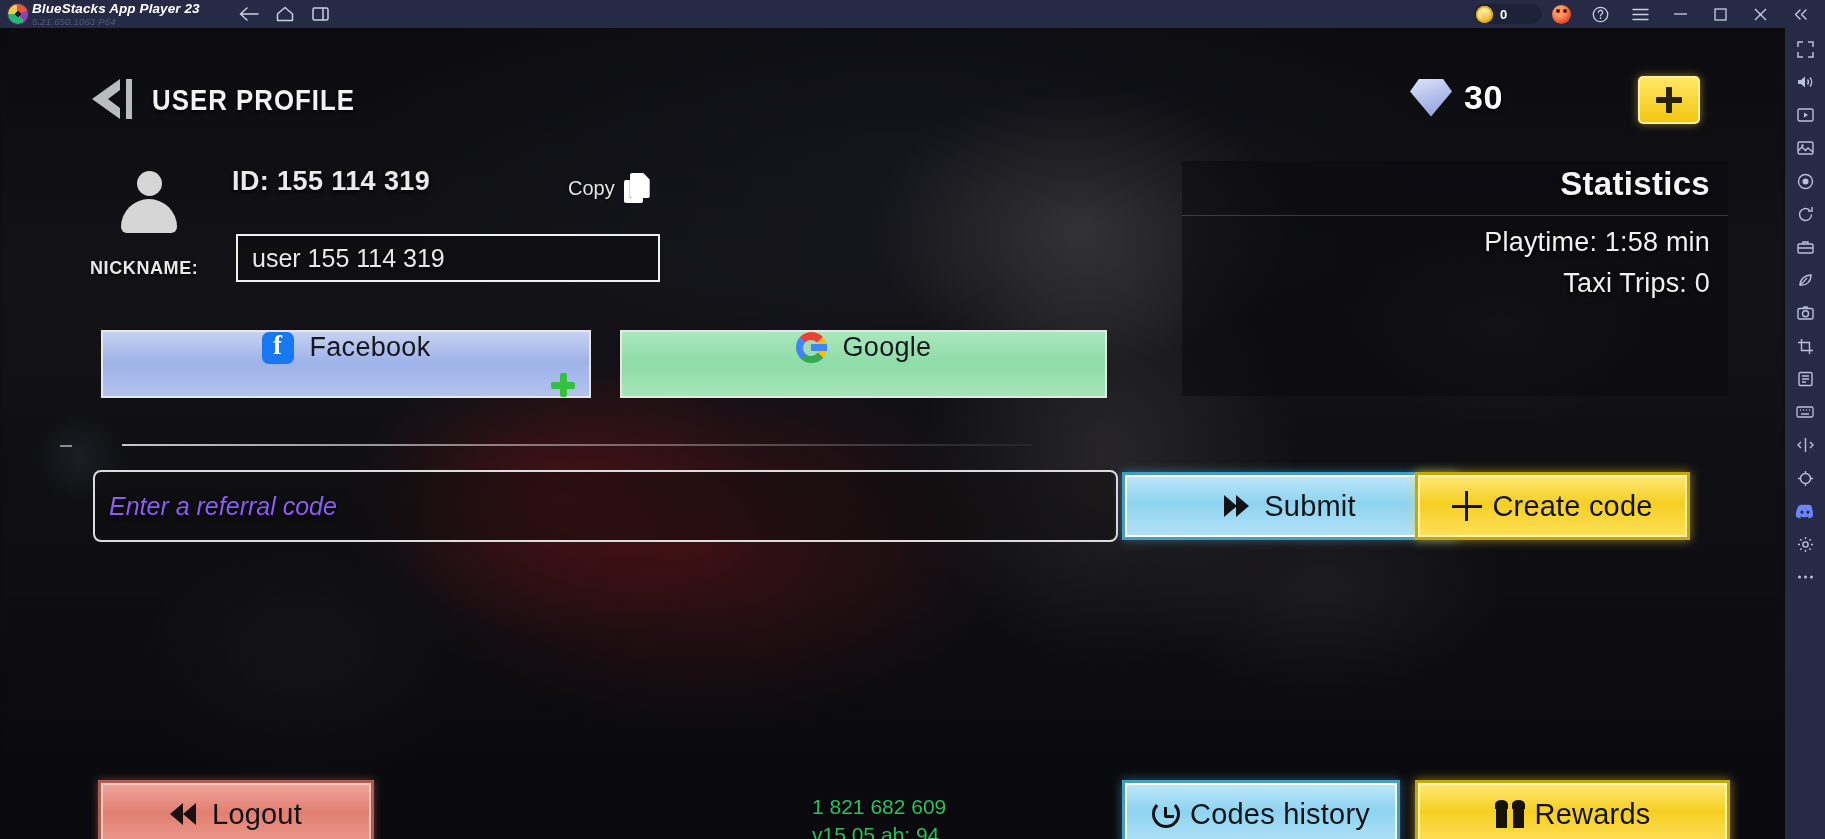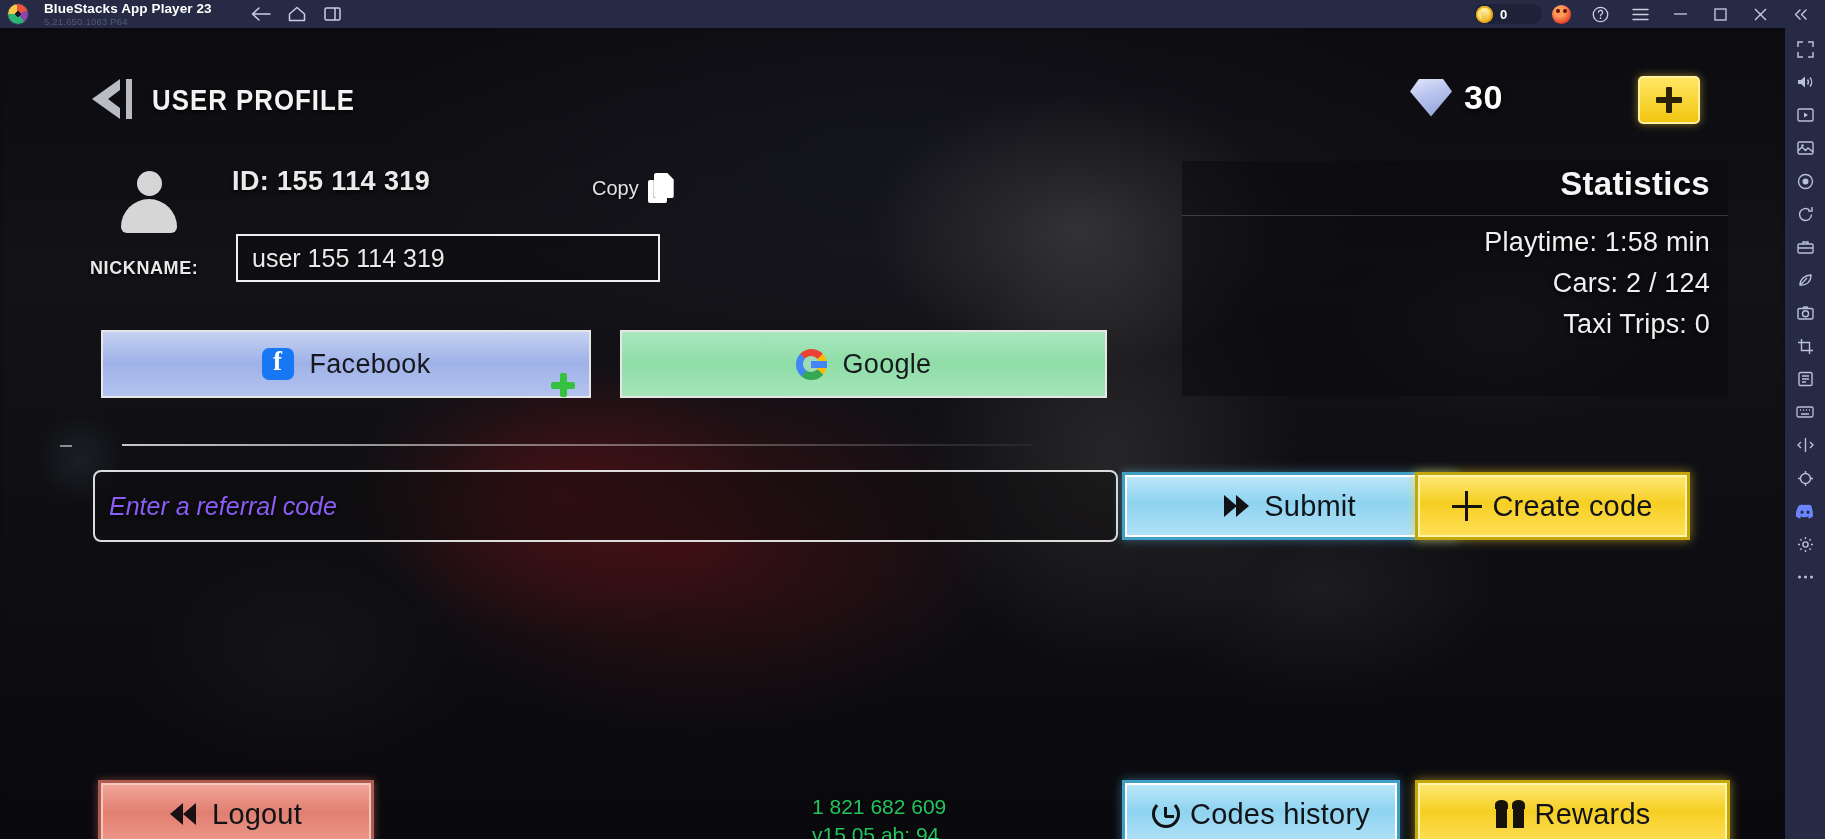"BlueStacks App Player 23" .bs-titles { font-style: none -> italic; margin-left: 16px -> 4px }
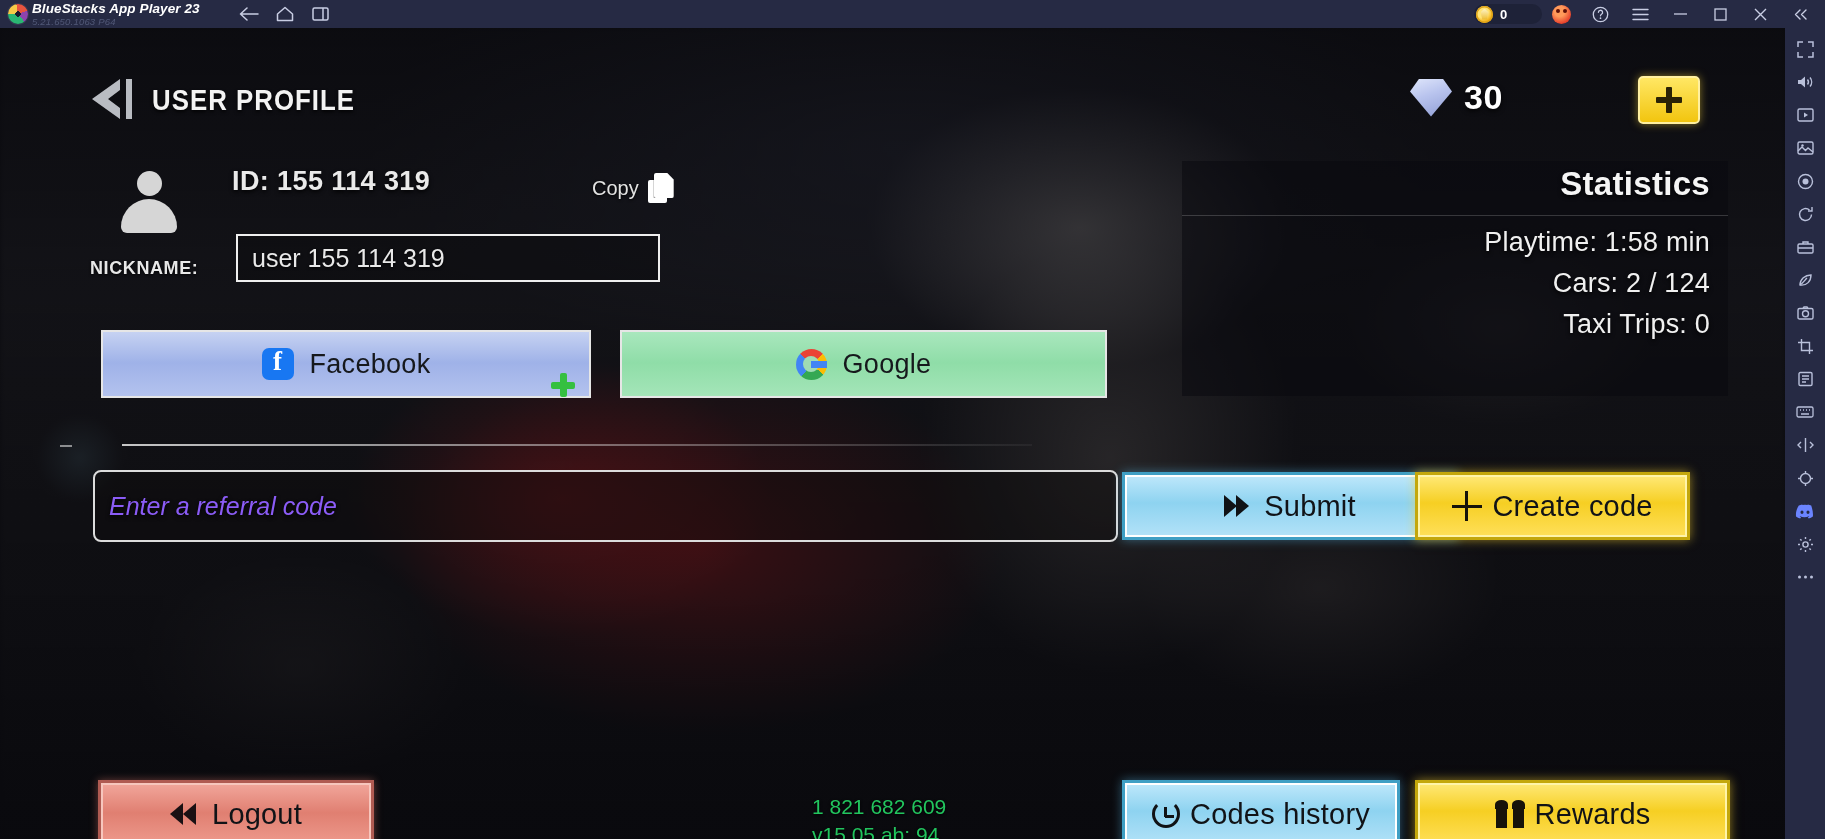"Copy" .copy-lbl { margin-left: 24px -> none }
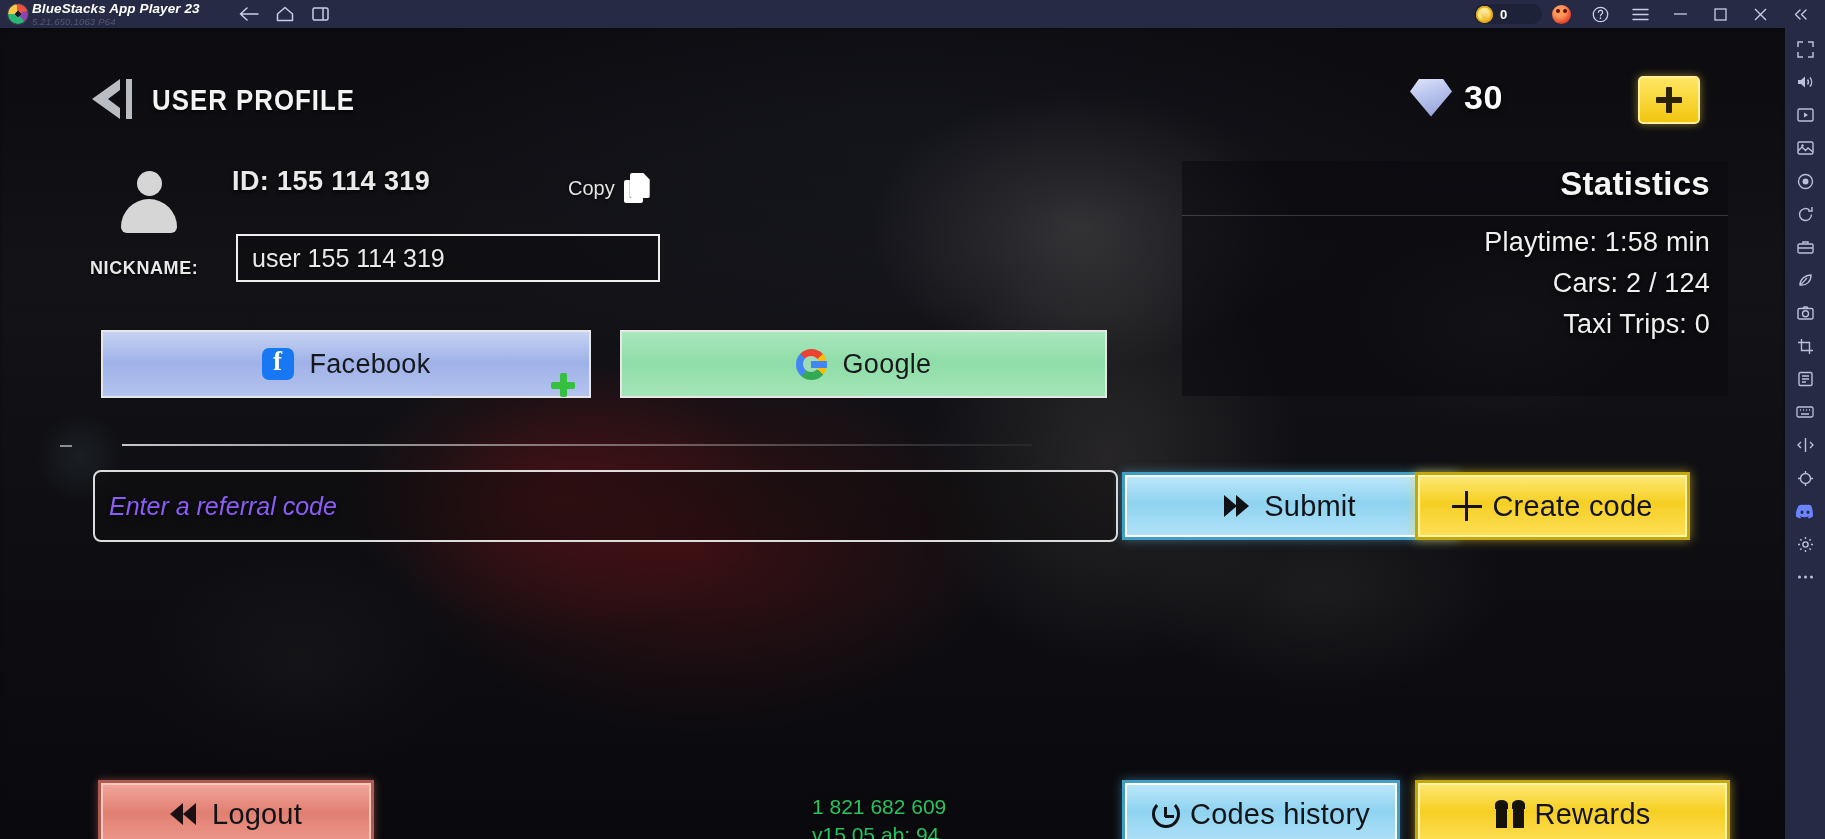"Cars: 2 / 124" div.stats-row { html: <div>Cars: 2 / 124</div> -> none }
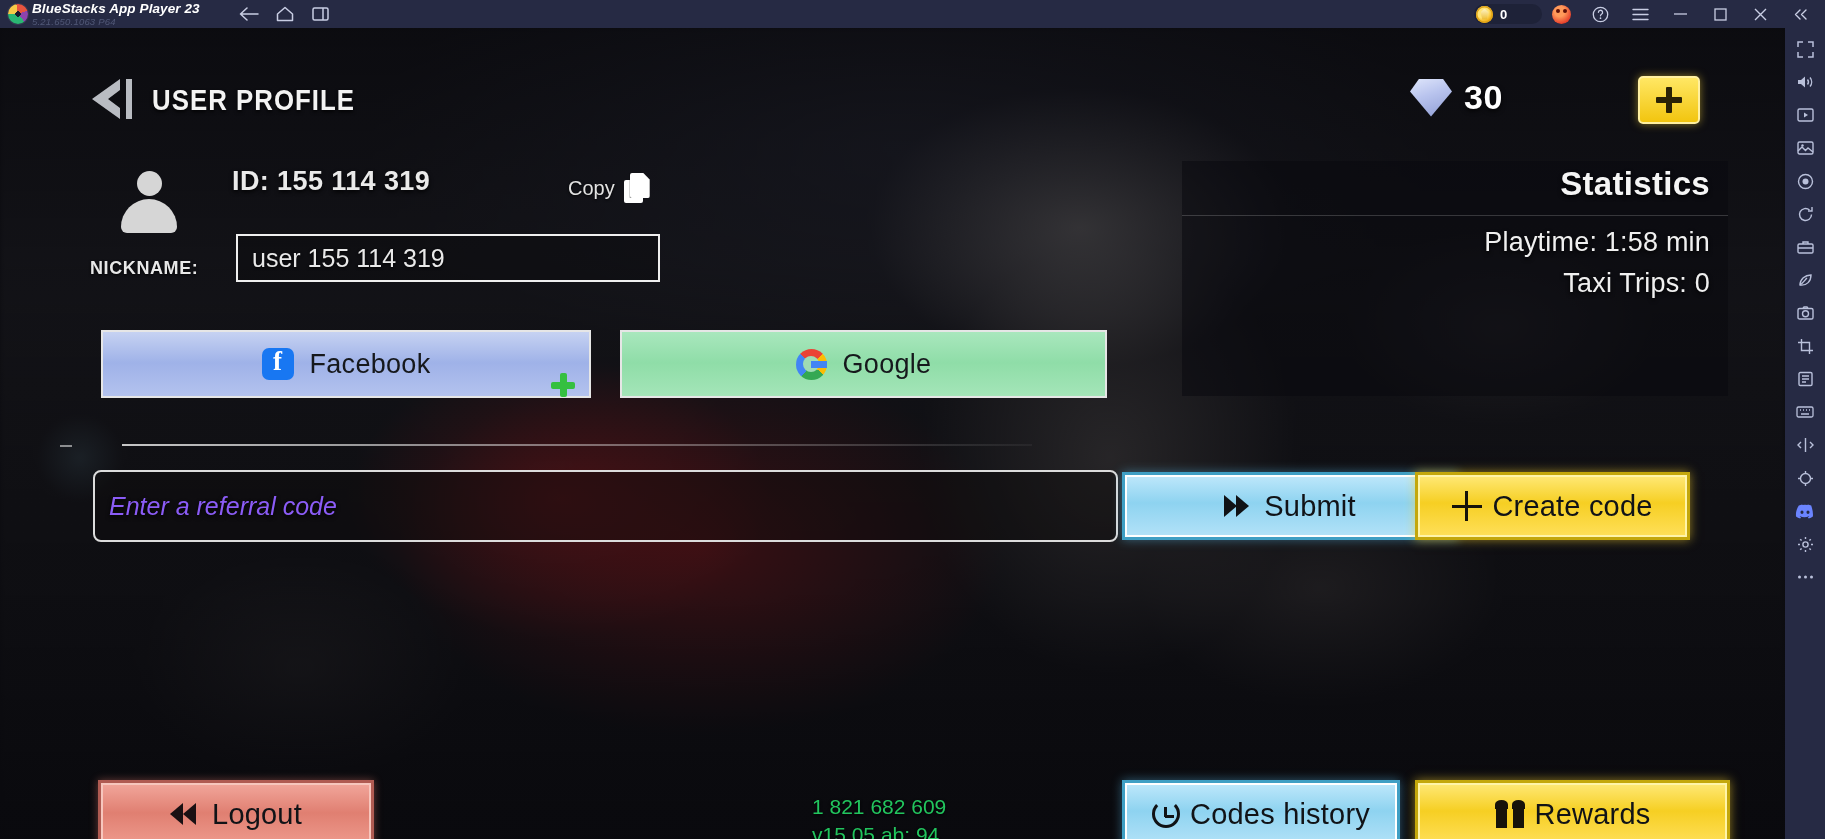"Facebook" .social { align-items: center -> none }
